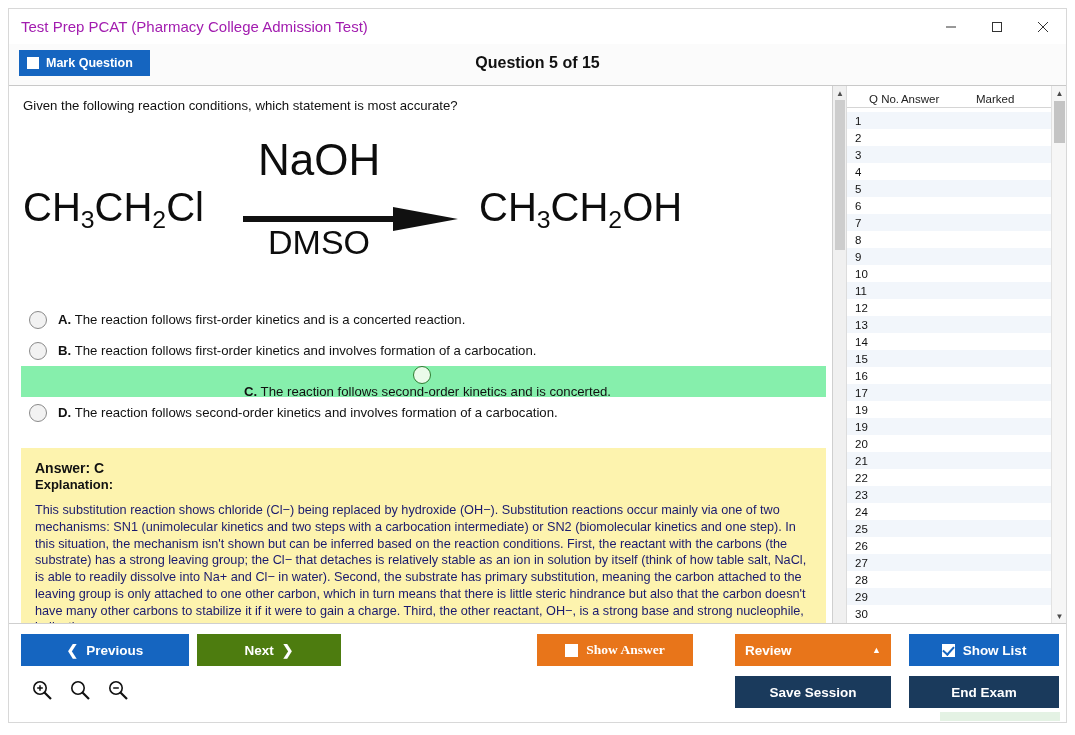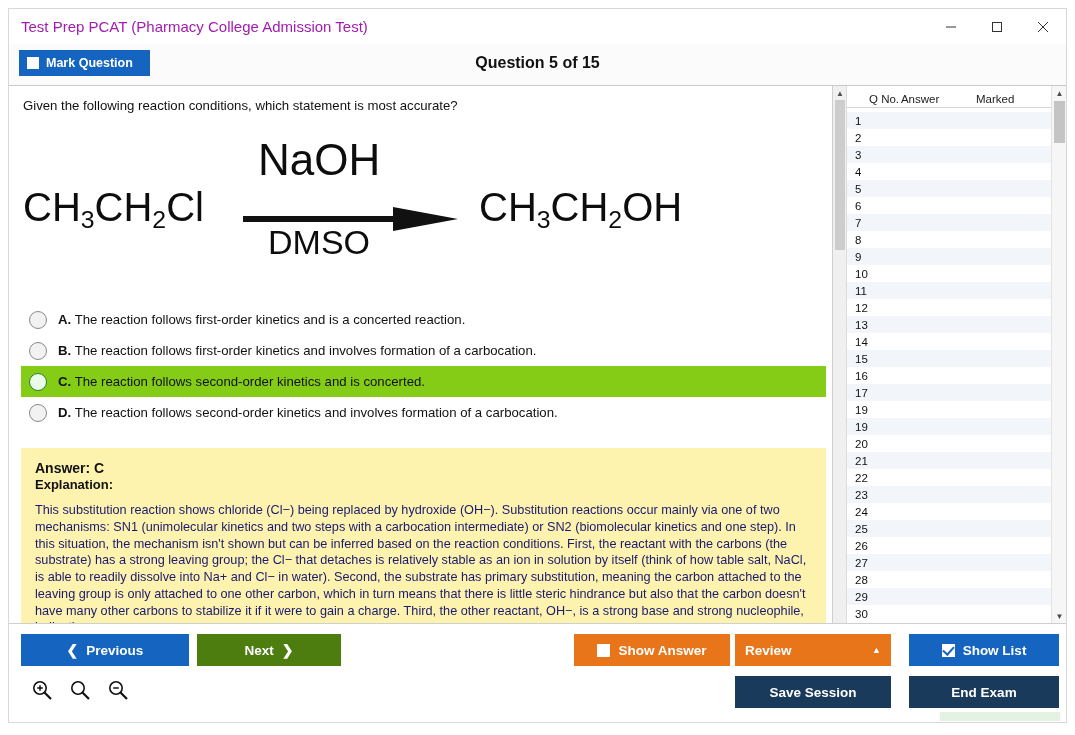"C. The reaction follows second-order" .option.selected { background: #84cc16 -> #86efac; flex-direction: none -> column }
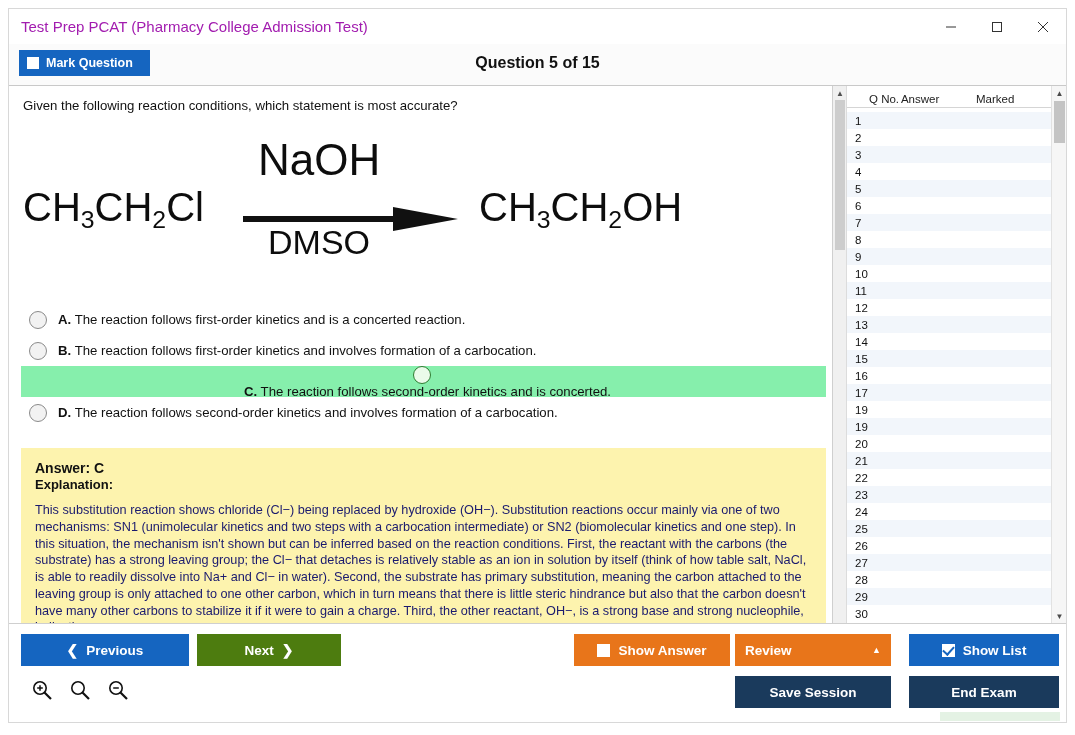"Show Answer" .btn-show-answer { font-family: none -> Liberation Serif, serif; left: 565px -> 528px }
